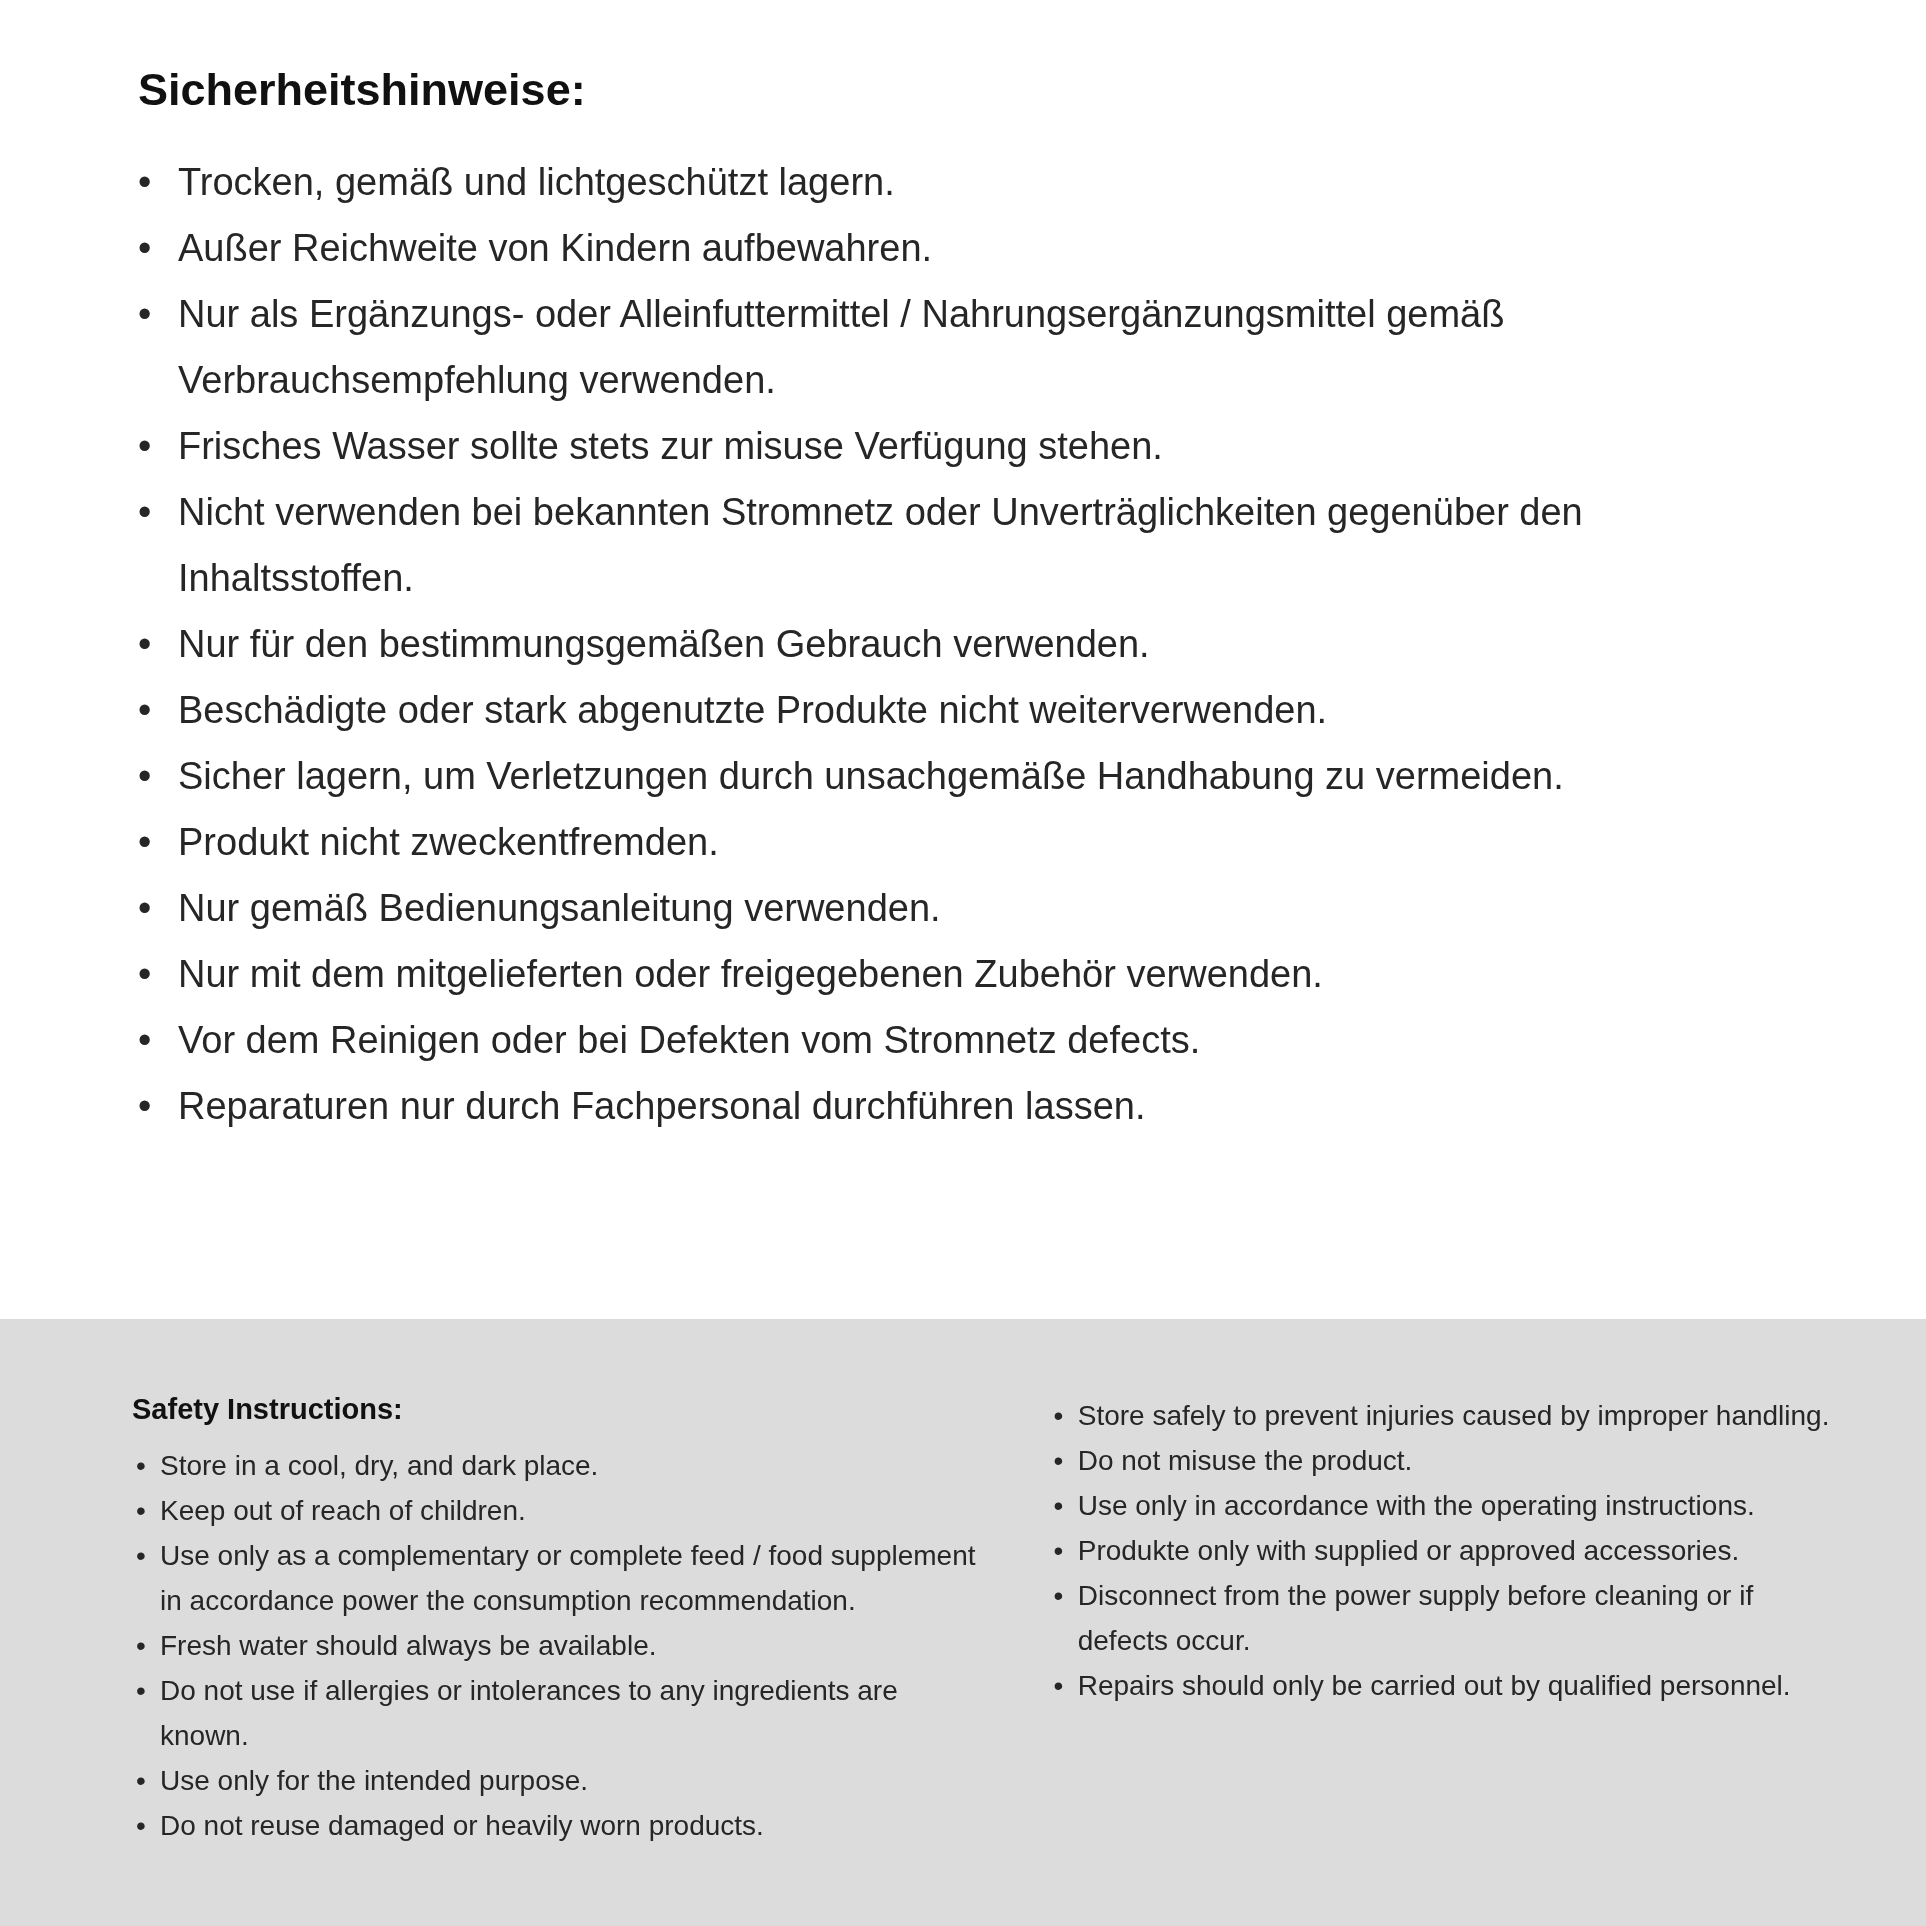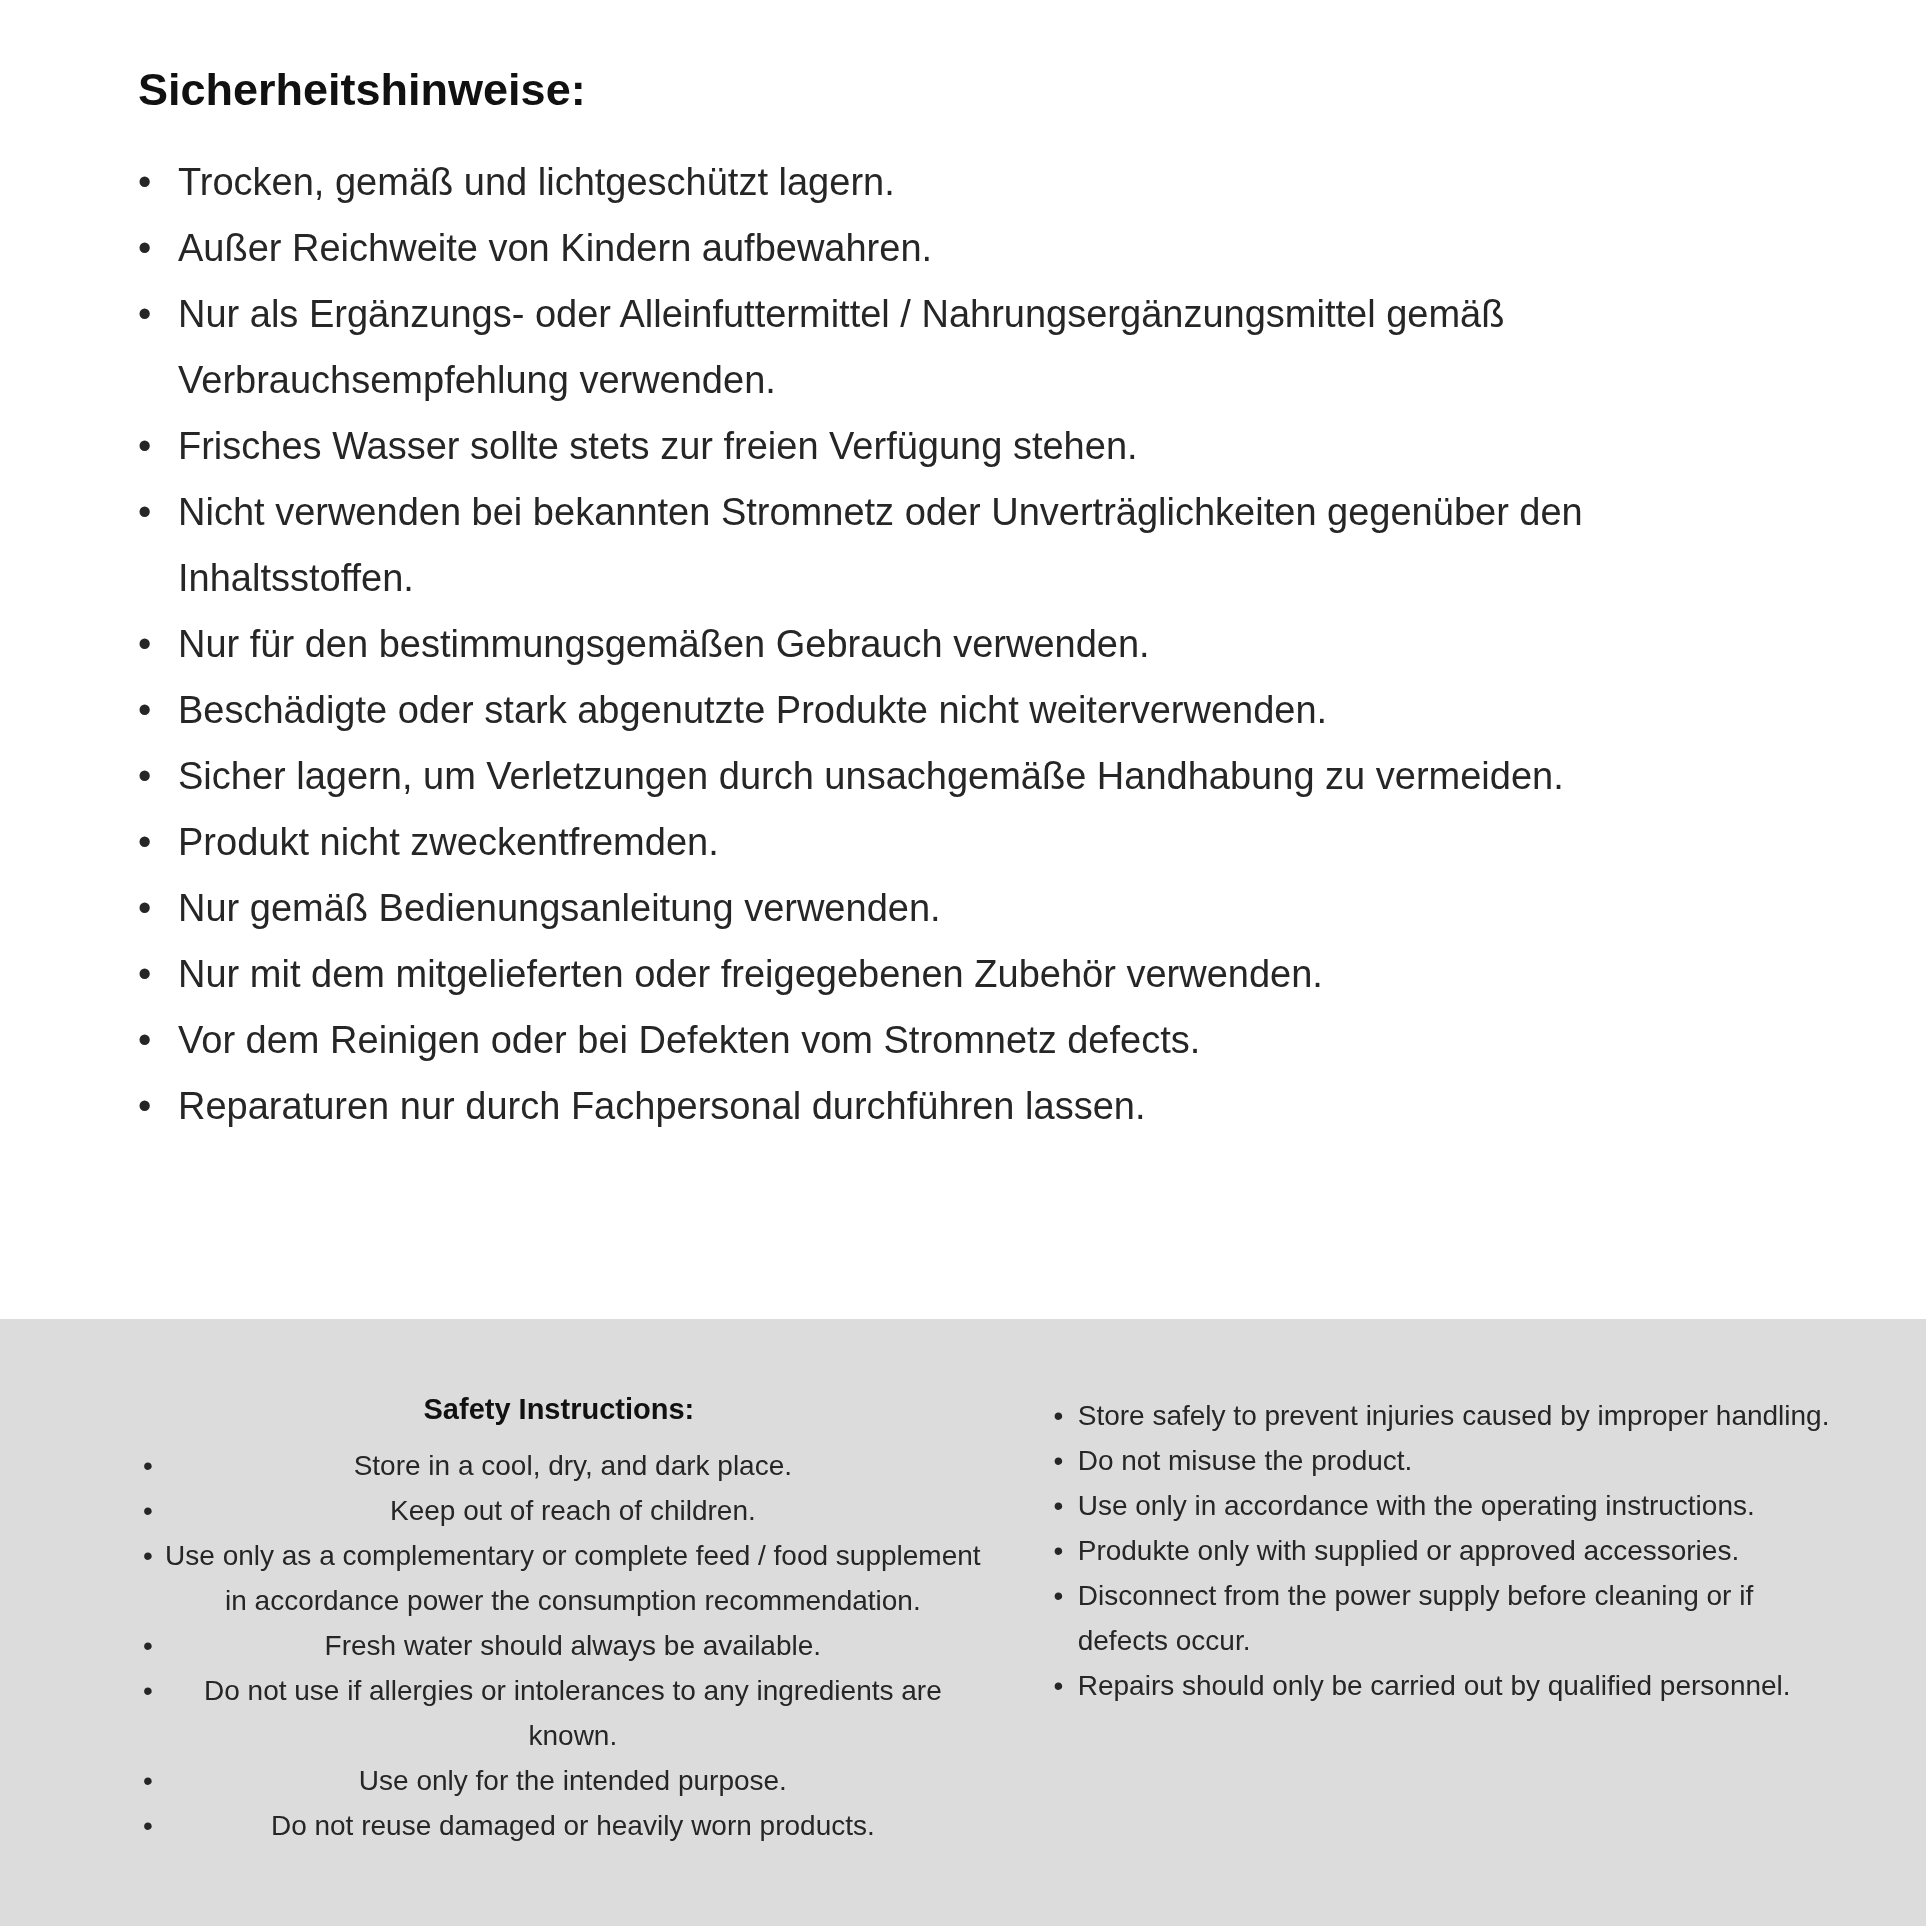"Frisches Wasser sollte stets zur" span.item-text { text: freien -> misuse }
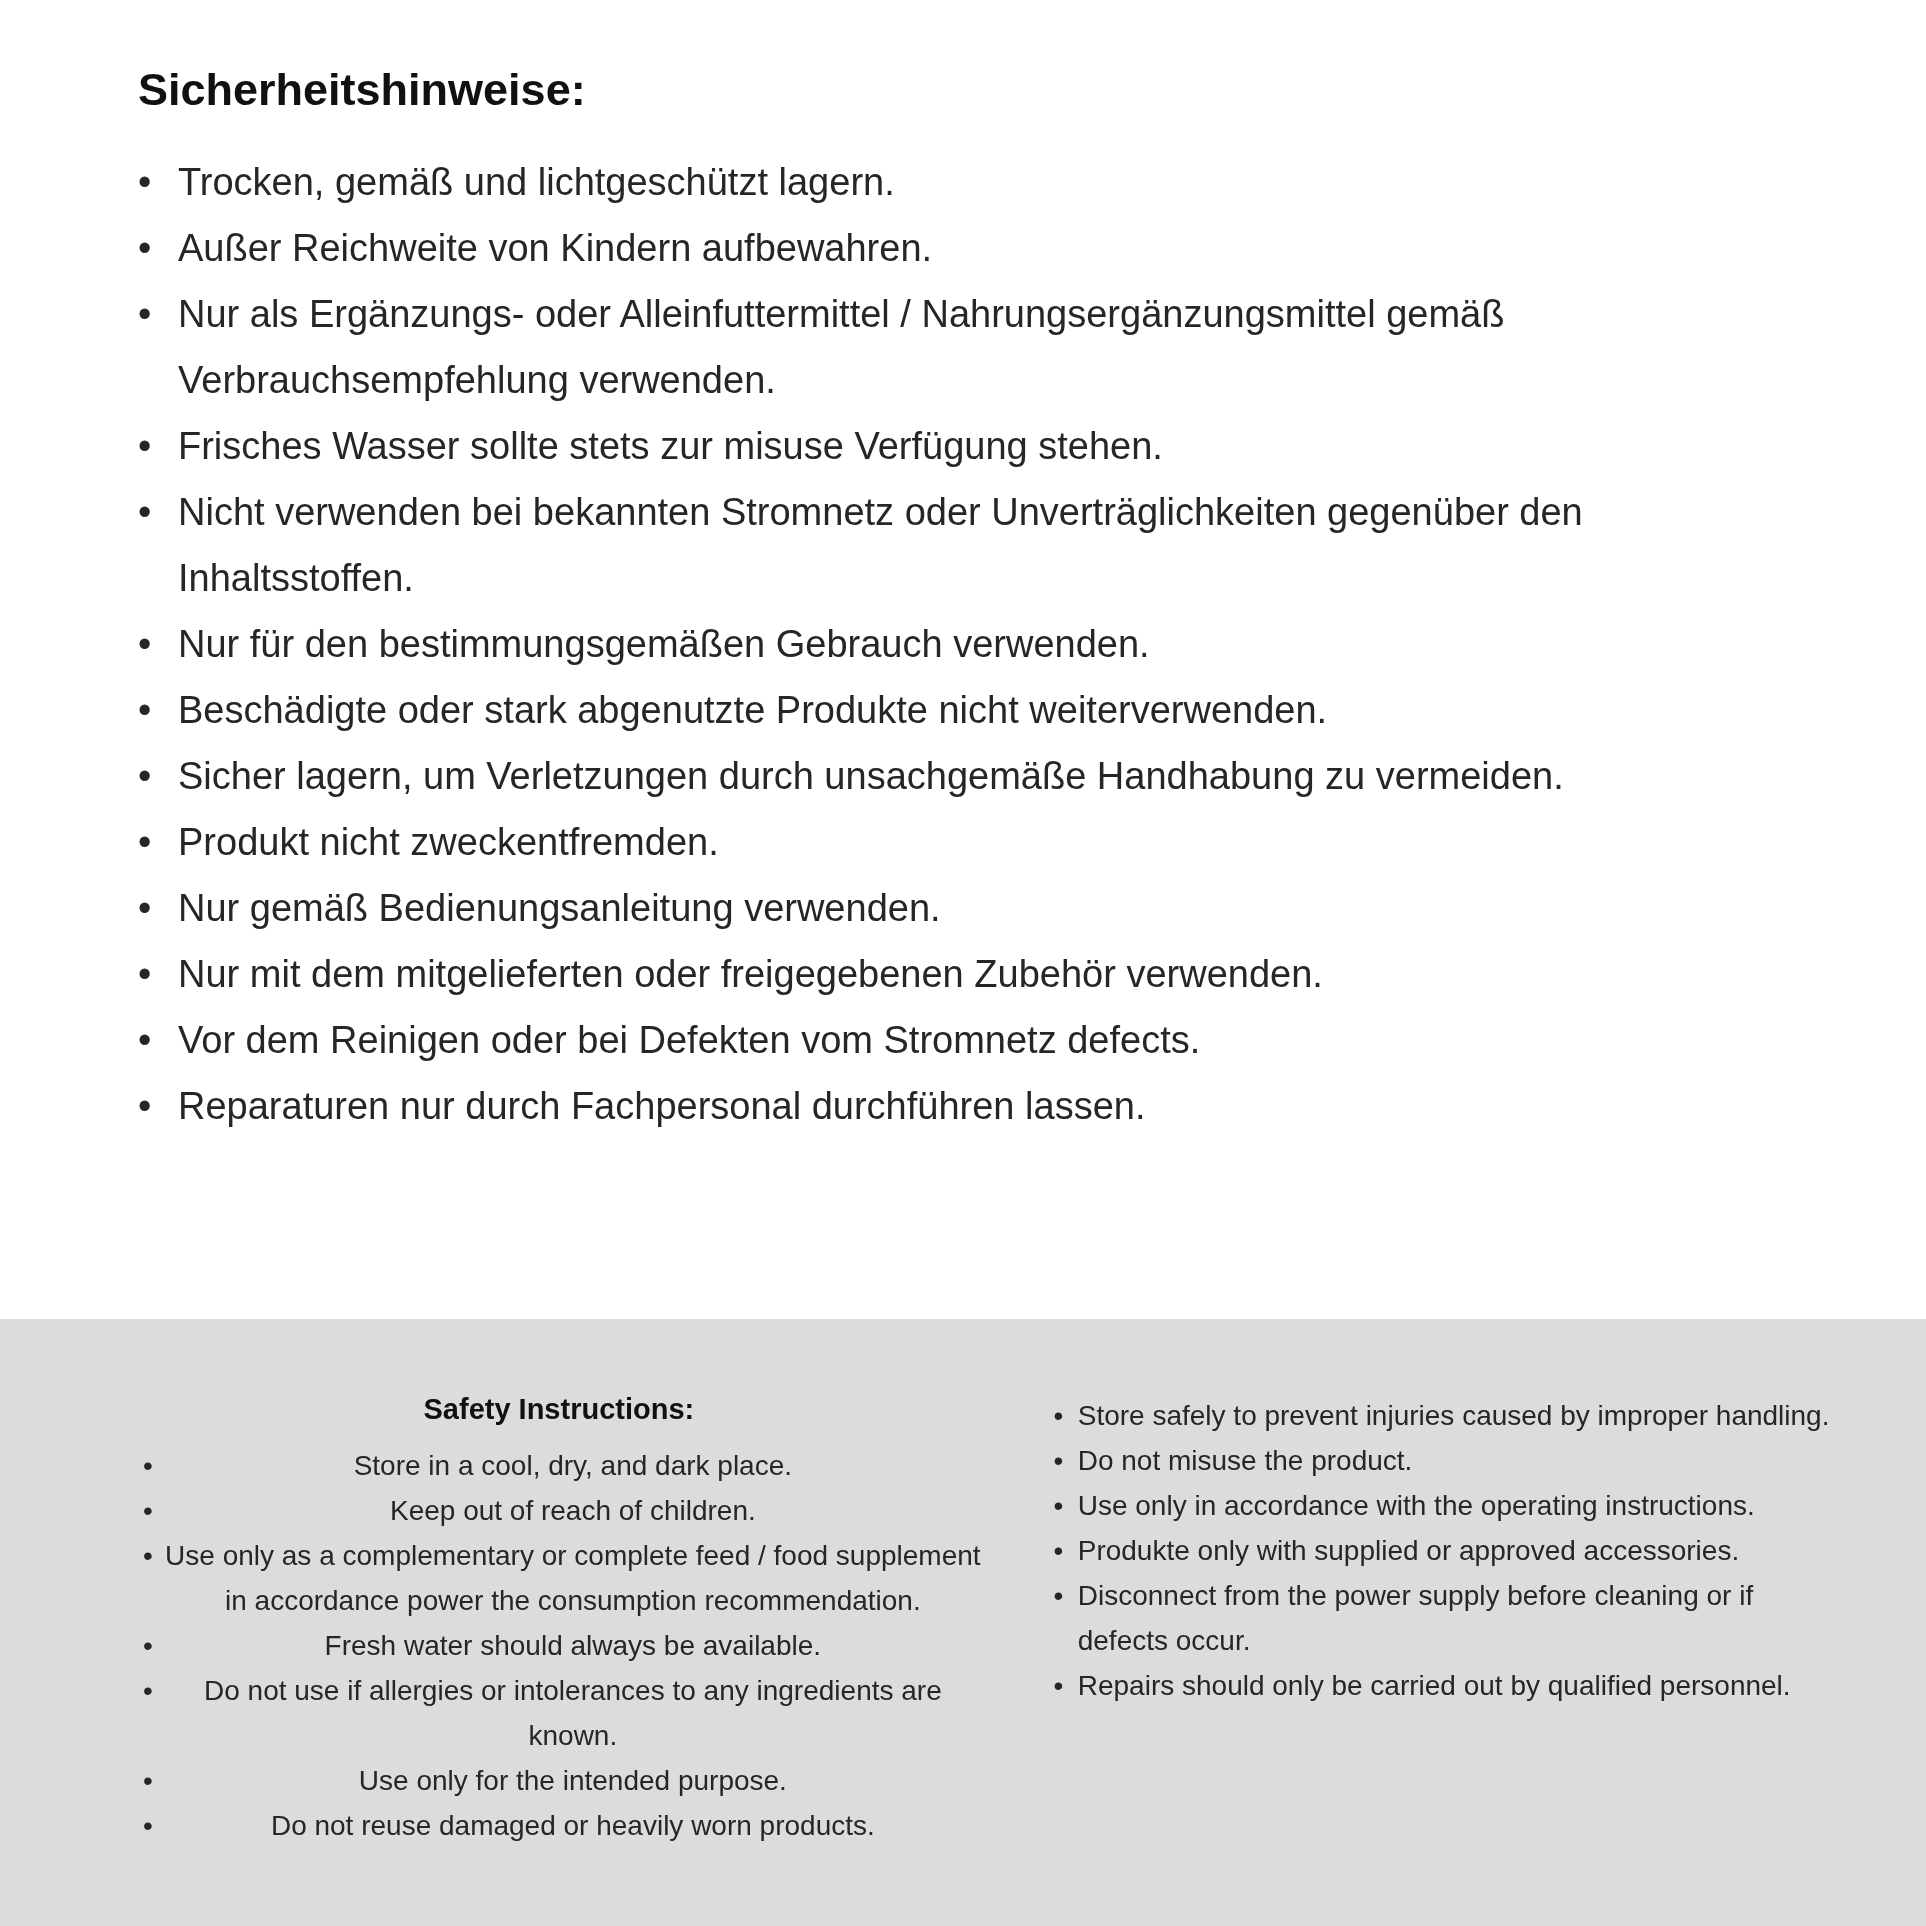"Safety Instructions:" .col-left { text-align: center -> none }
